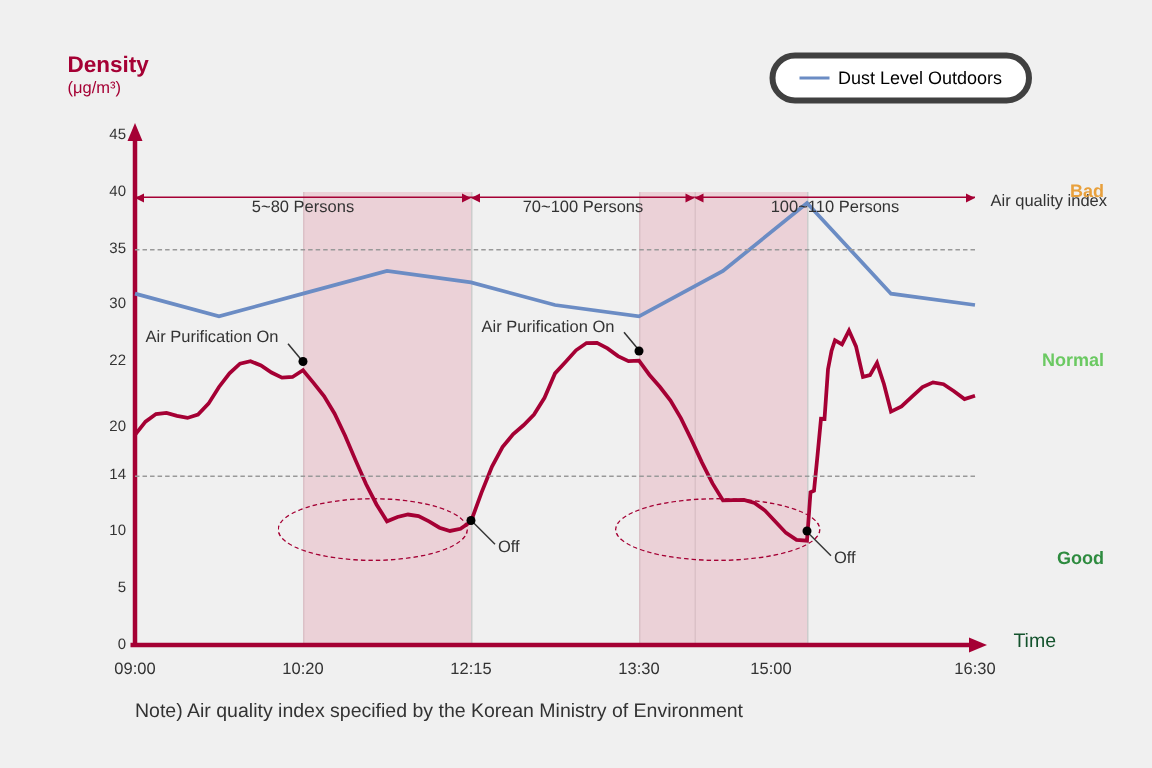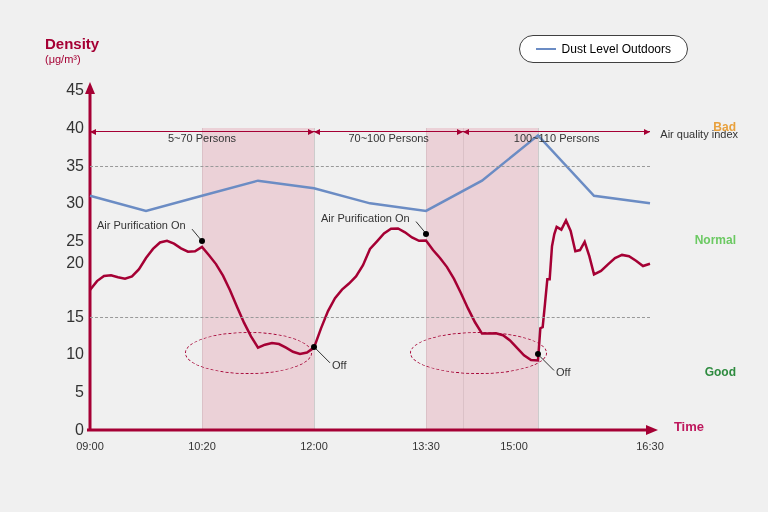"Dust Level Outdoors" .legend { border: 1px solid #404040 -> 4px solid #404040 }
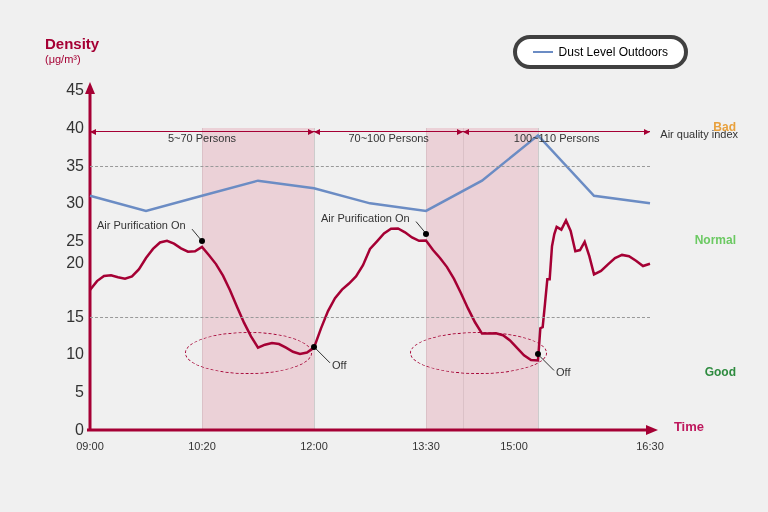"45" .ytick { font-size: 16px -> 10px }
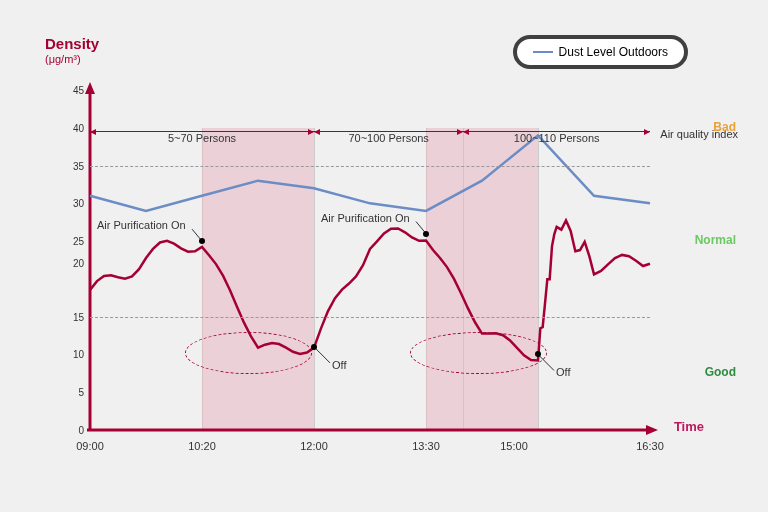"5~70 Persons" div.pband { text: 70 -> 80 }
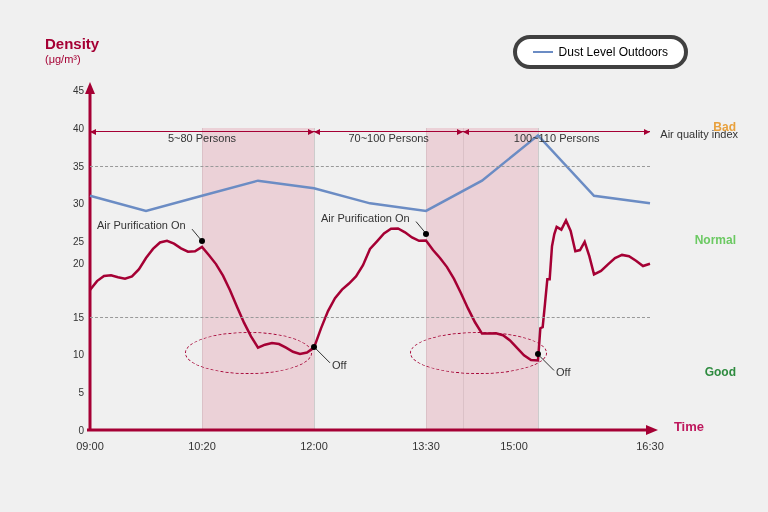"25" div.ytick { text: 25 -> 22 }
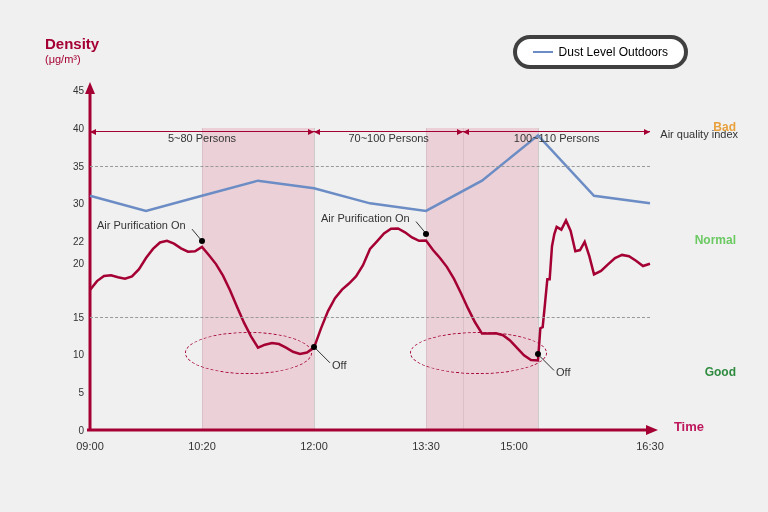"20" div.ytick { top: 173px -> 195px }
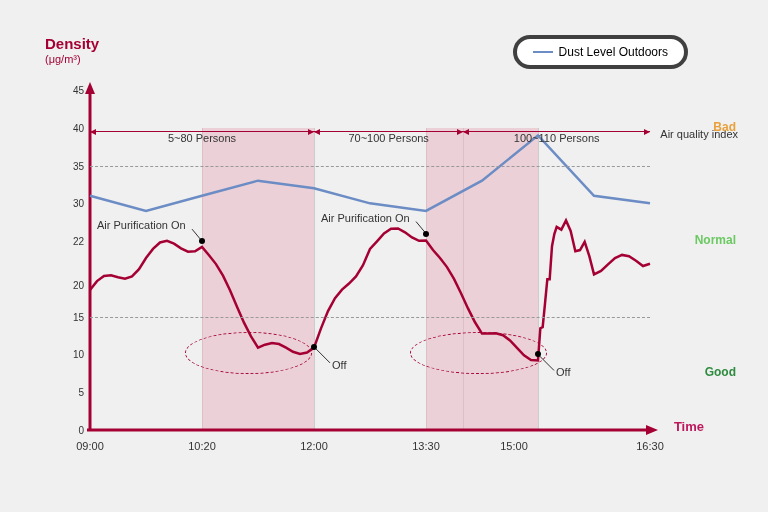"15" div.ytick { text: 15 -> 14 }
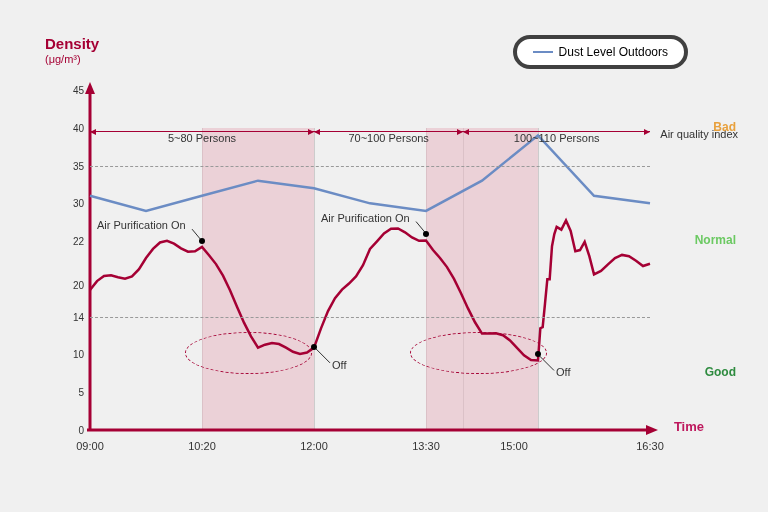"Time" .xlabel { color: #be185d -> #14532d; font-weight: bold -> normal }
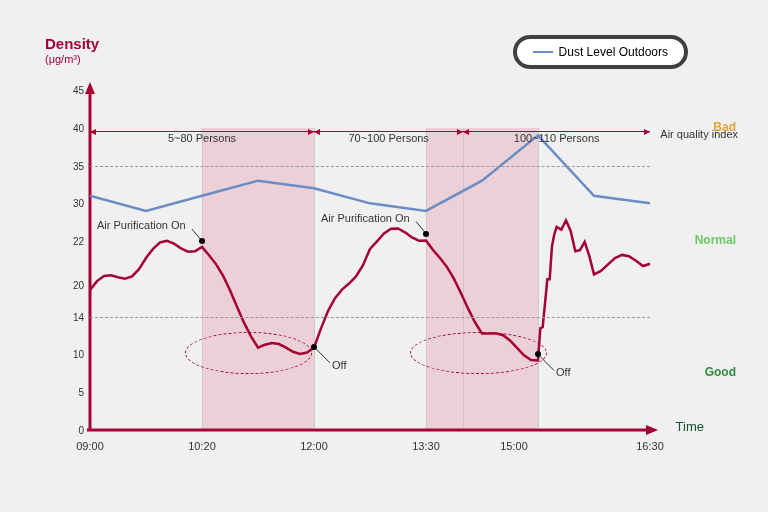"12:00" div.xtick { text: 12:00 -> 12:15 }
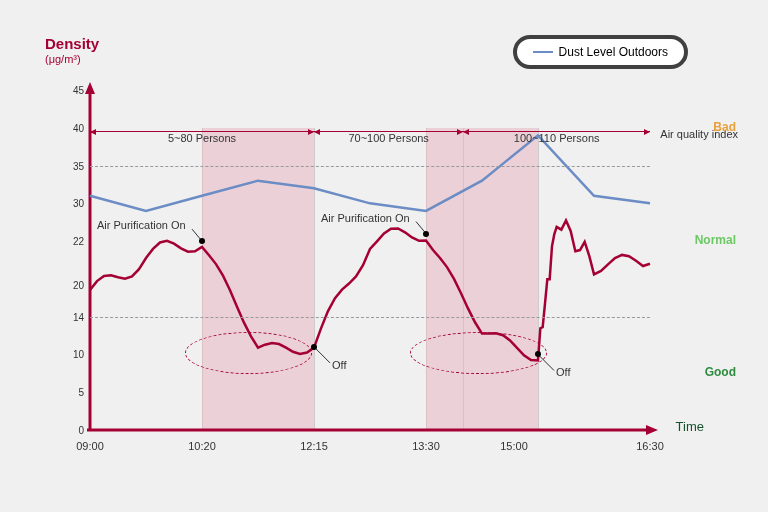"Note) Air quality index specified" div.note { html: none -> <div>Note) Air quality index specified by the Korean Ministry of Environment</div> }
